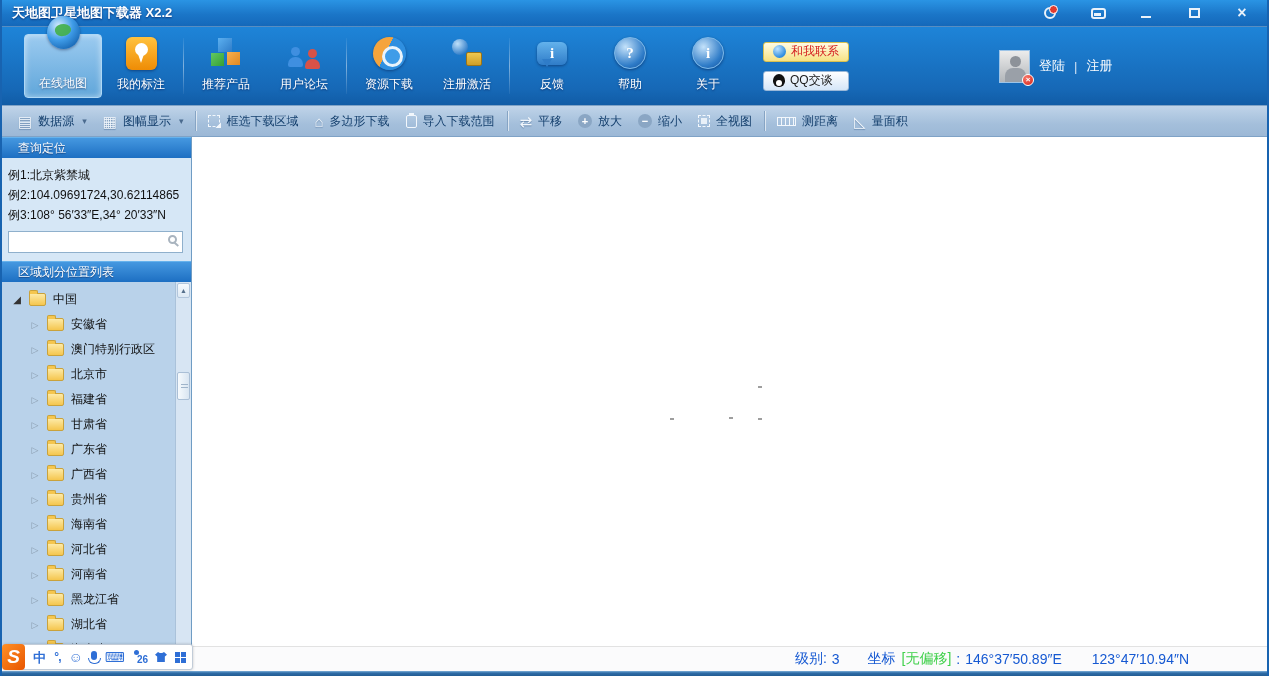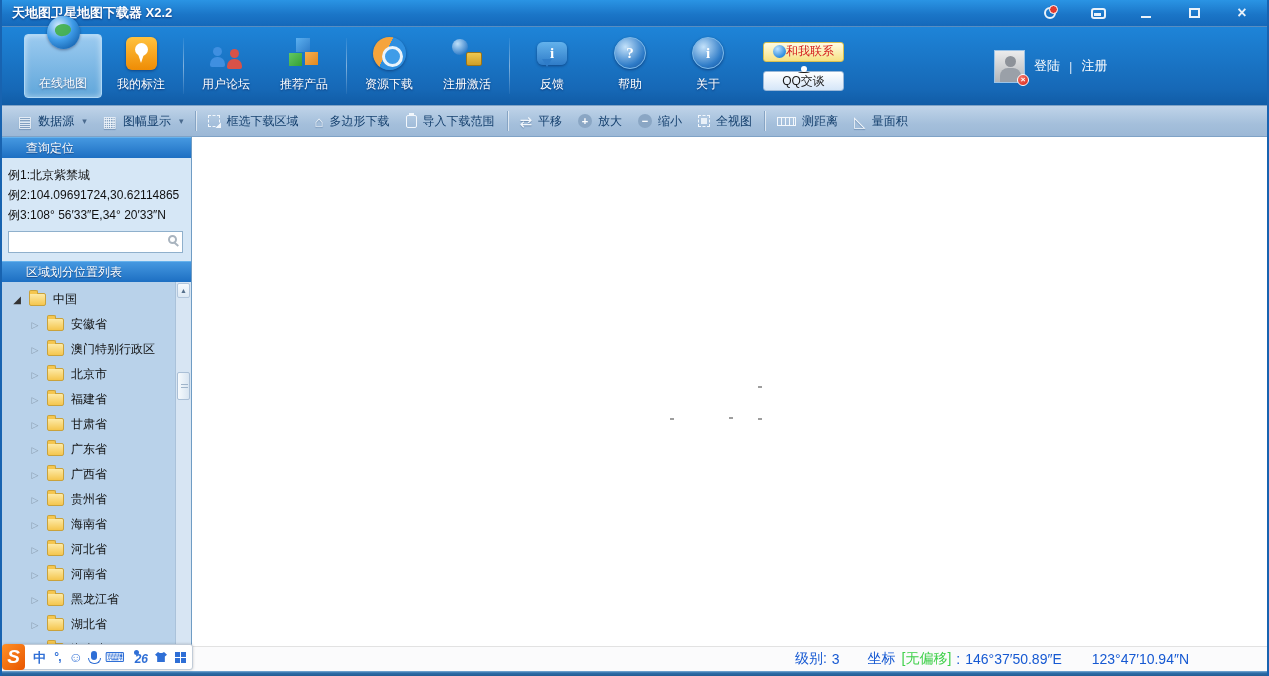"和我联系" .btn-contact { gap: none -> 5px }
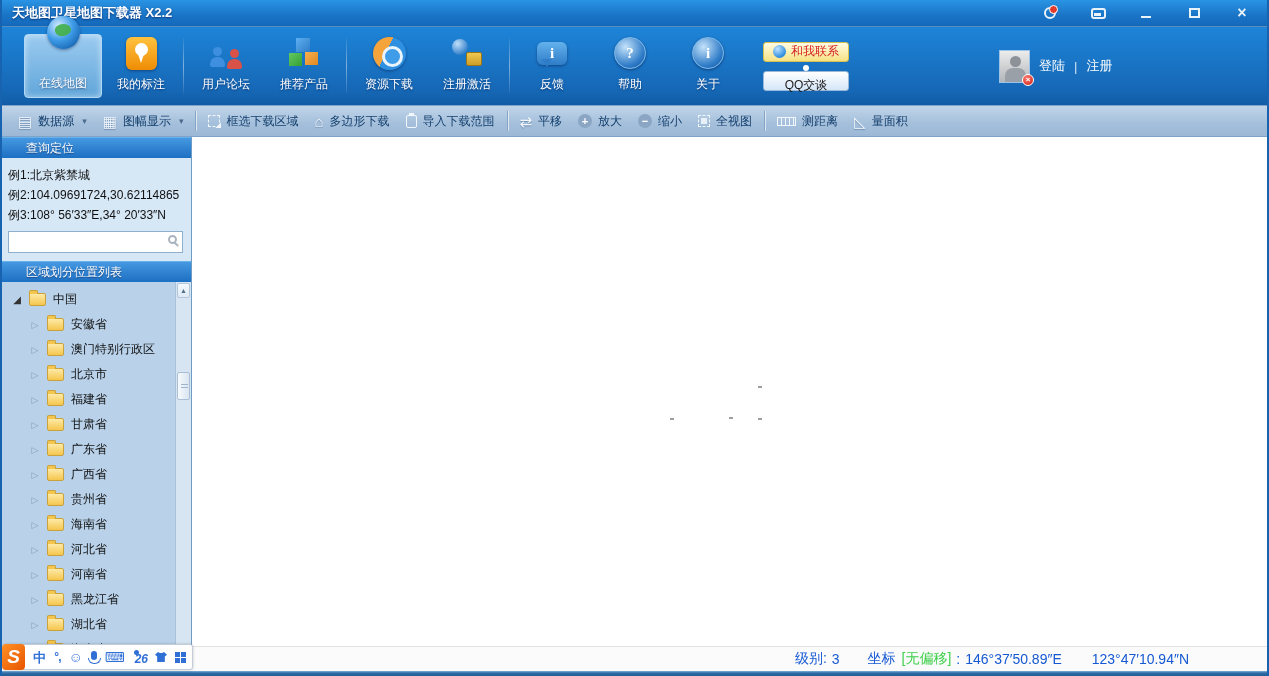"用户论坛" div.tb-btn { order: before "推荐产品" -> after "推荐产品" }
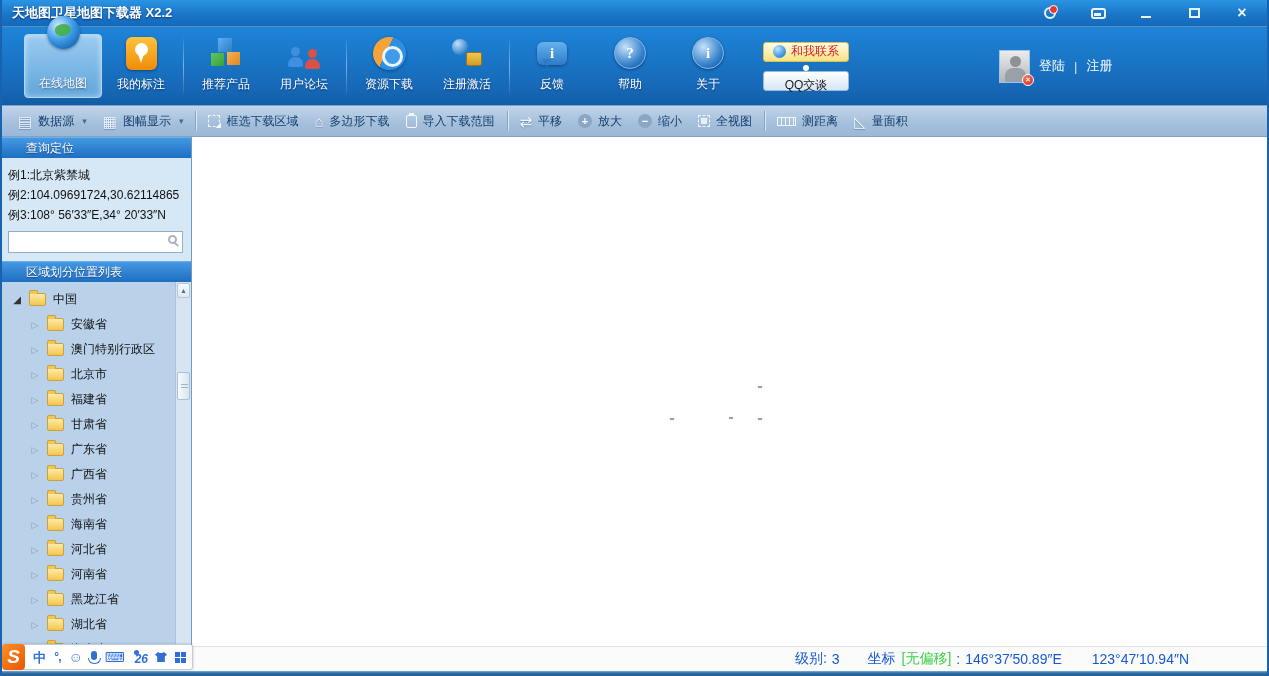"QQ交谈" .qq-chat { flex-direction: column -> none }
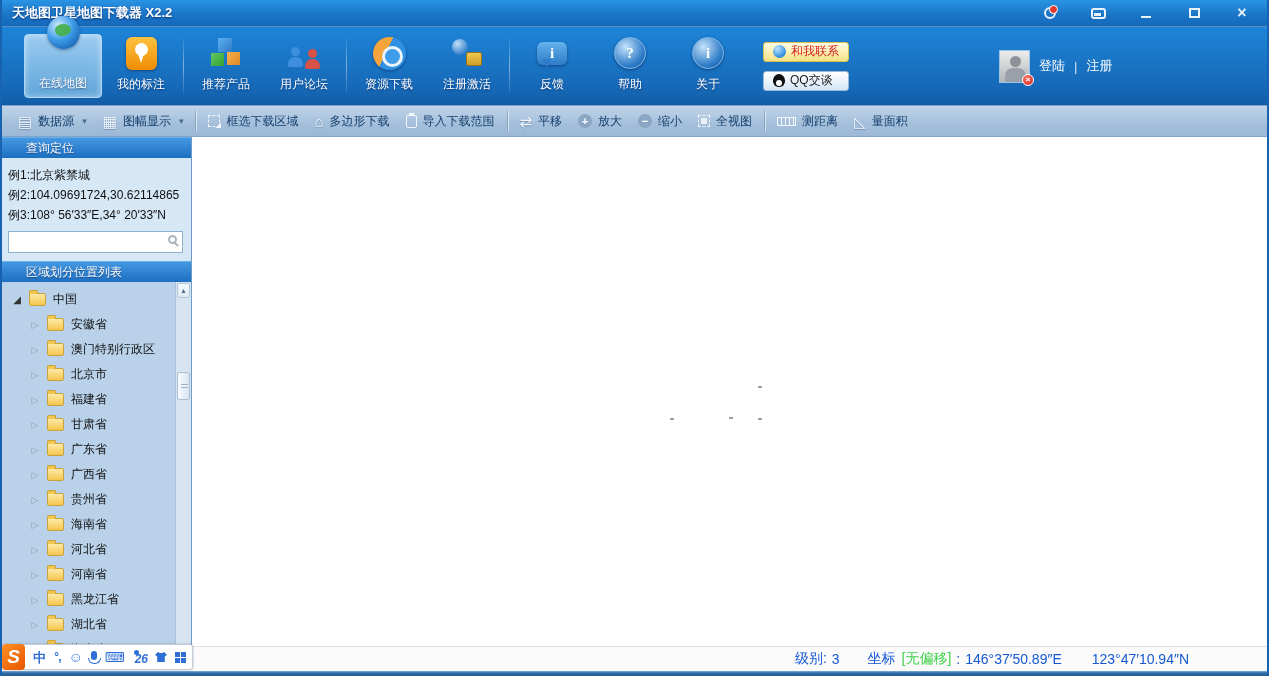"查询定位" .panel-header { padding-left: 24px -> 16px }
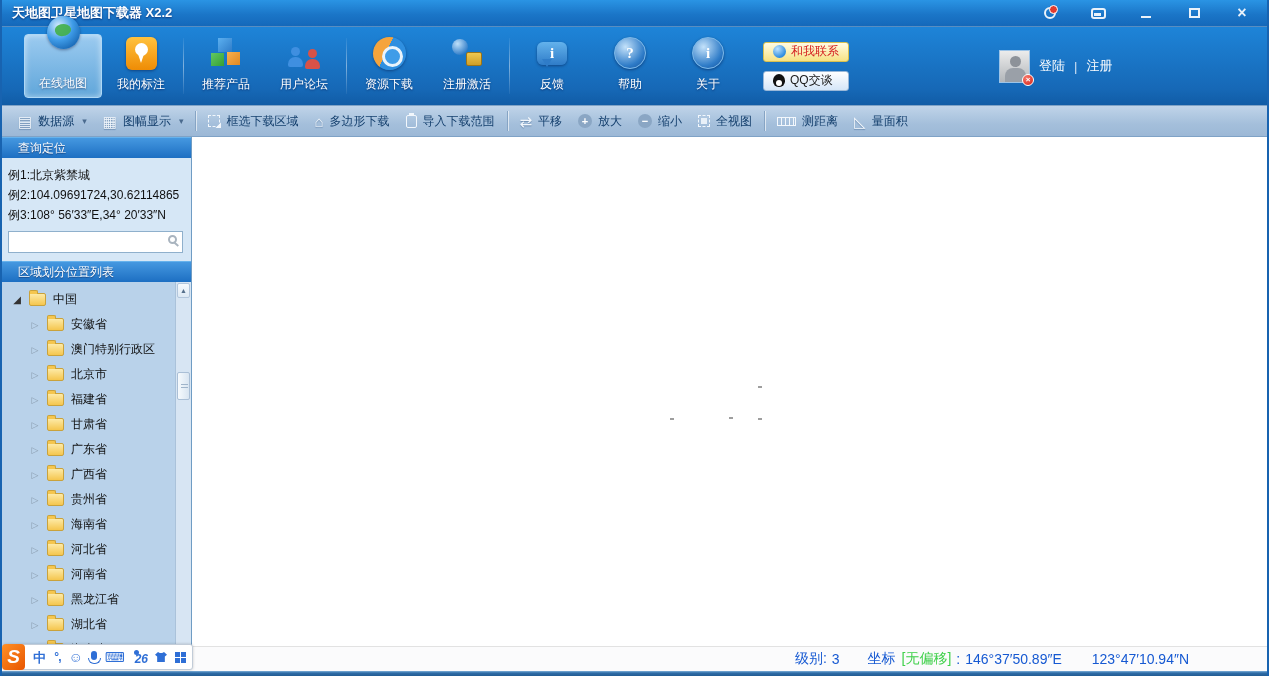"26" .p26 { font-size: 12px -> 10px; font-style: italic -> none }
